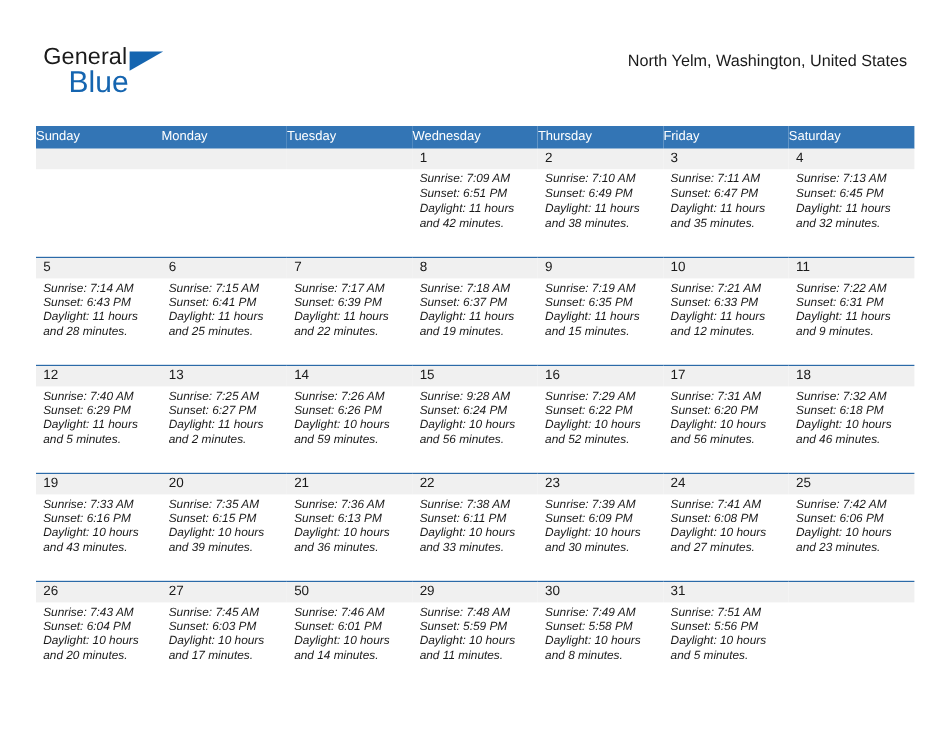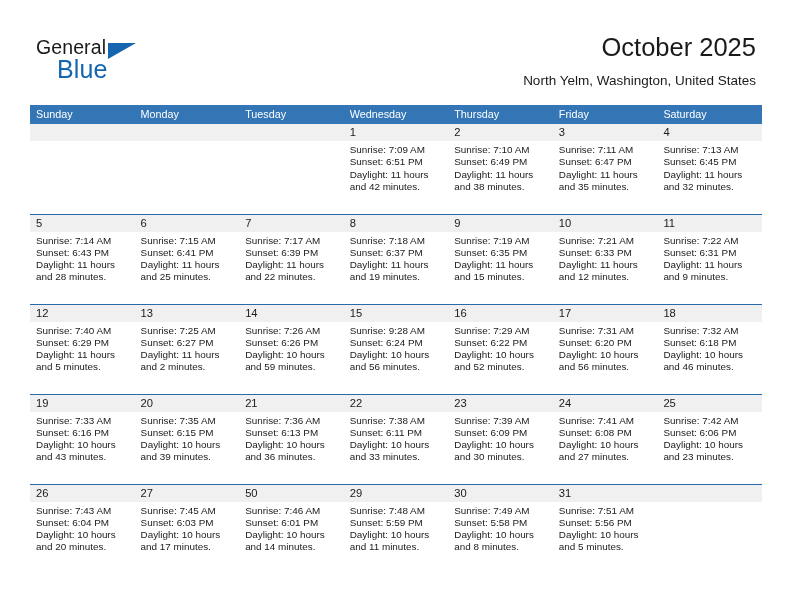"October 2025" div.cal-title { html: <div>October 2025</div> -> none }
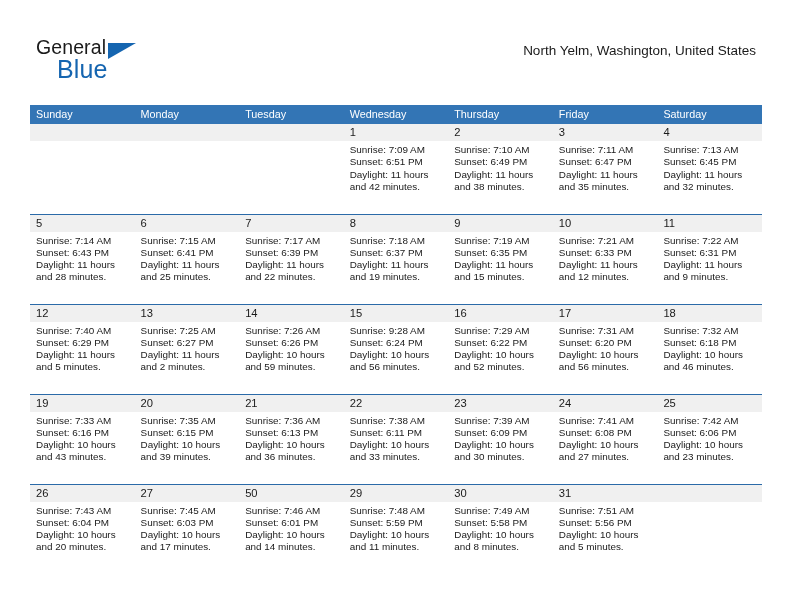"Sunday" .dow-row th { padding-left: 6px -> none }
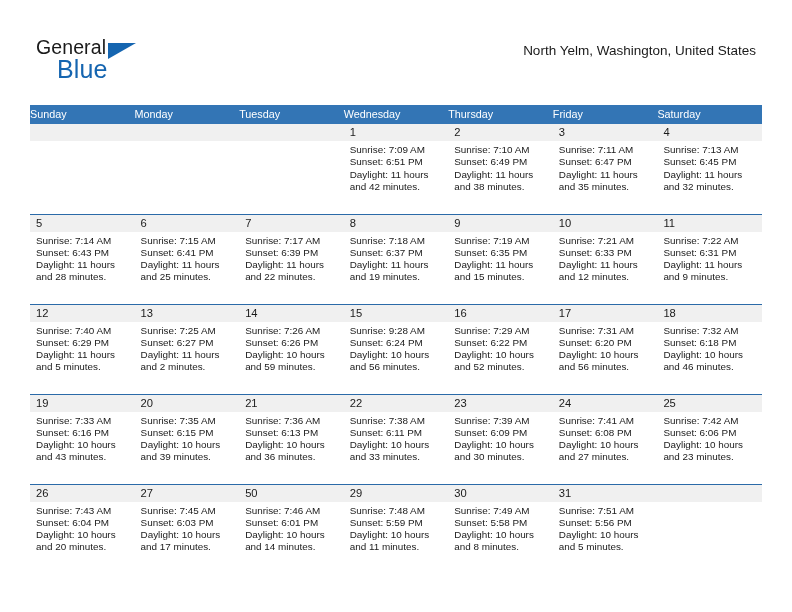"Sunrise: 7:09 AM" .day-info { font-style: none -> italic }
